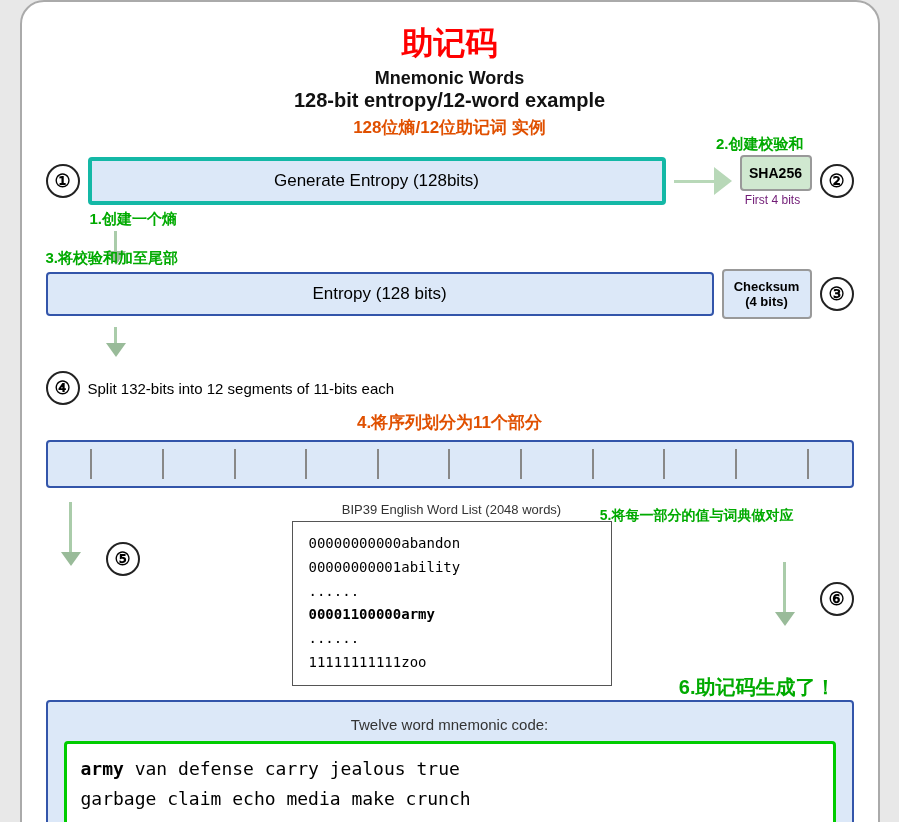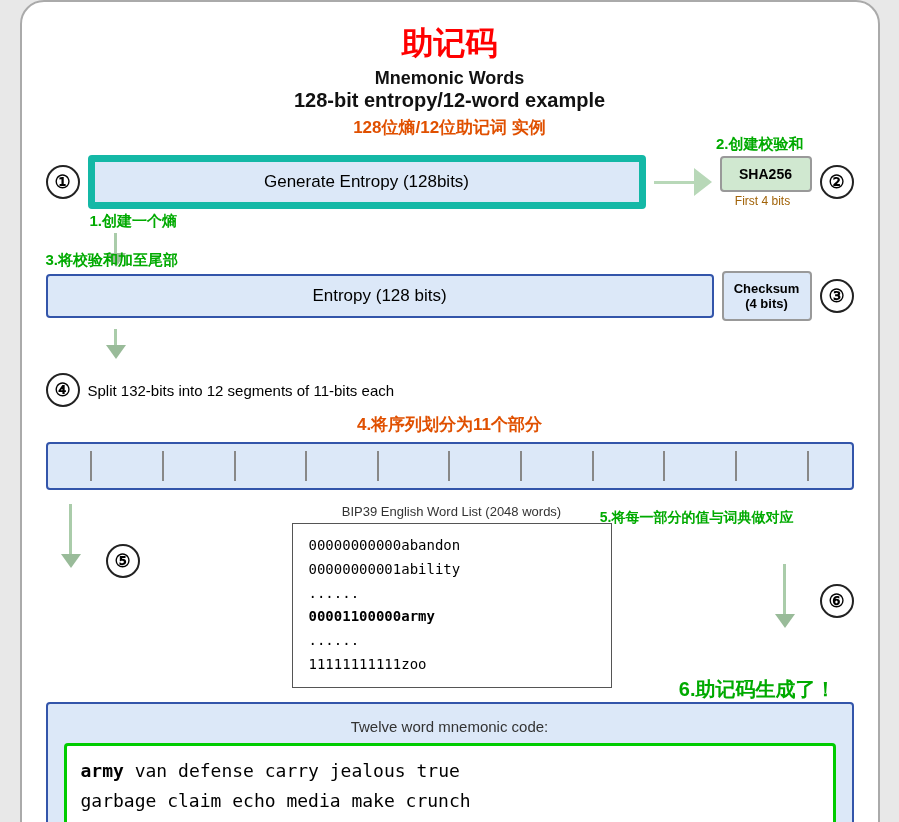"Generate Entropy (128bits)" .entropy-box { border: 7px solid #14b8a6 -> 4px solid #14b8a6 }
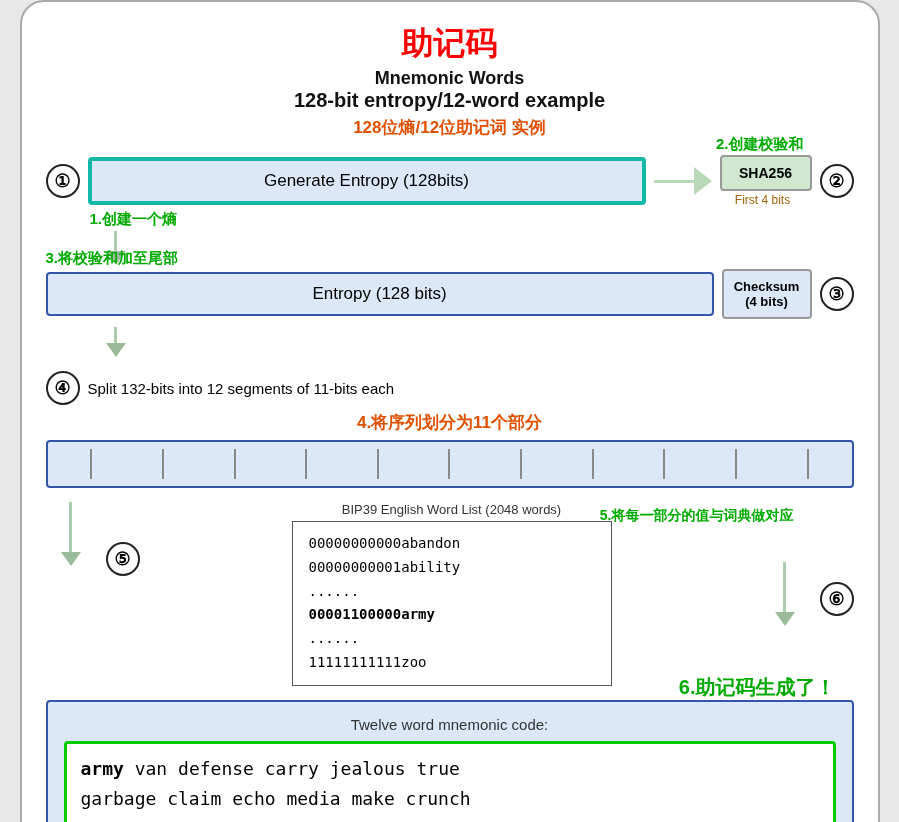"SHA256" .sha-box { width: 92px -> 72px }
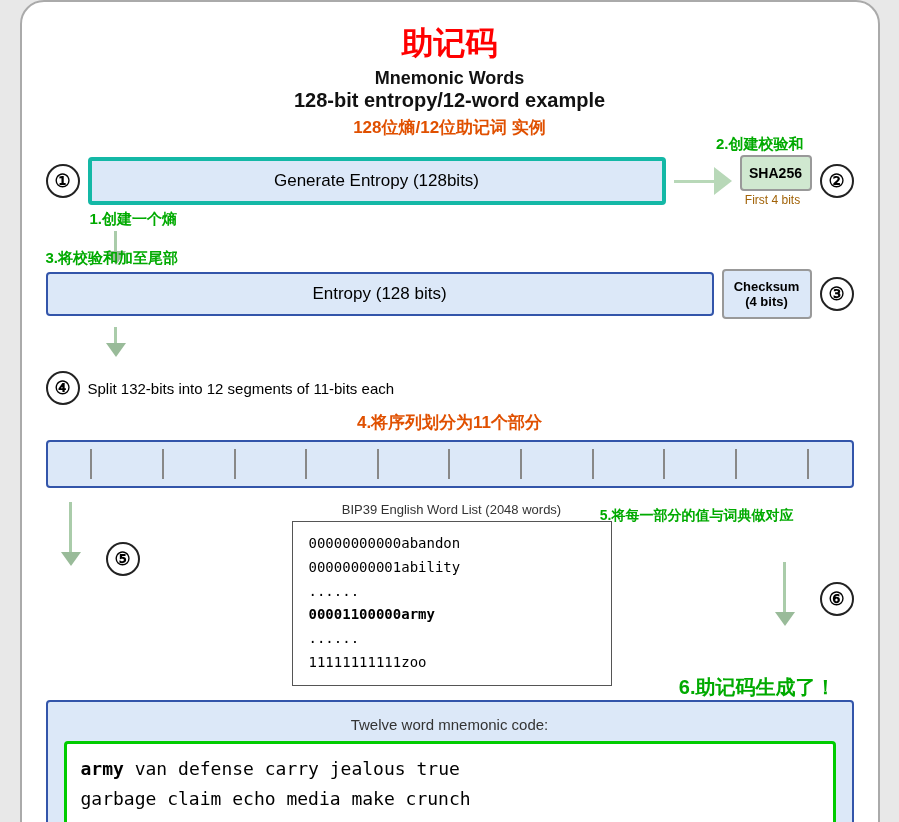"First 4 bits" .first4bits { color: #a16207 -> #701a75 }
